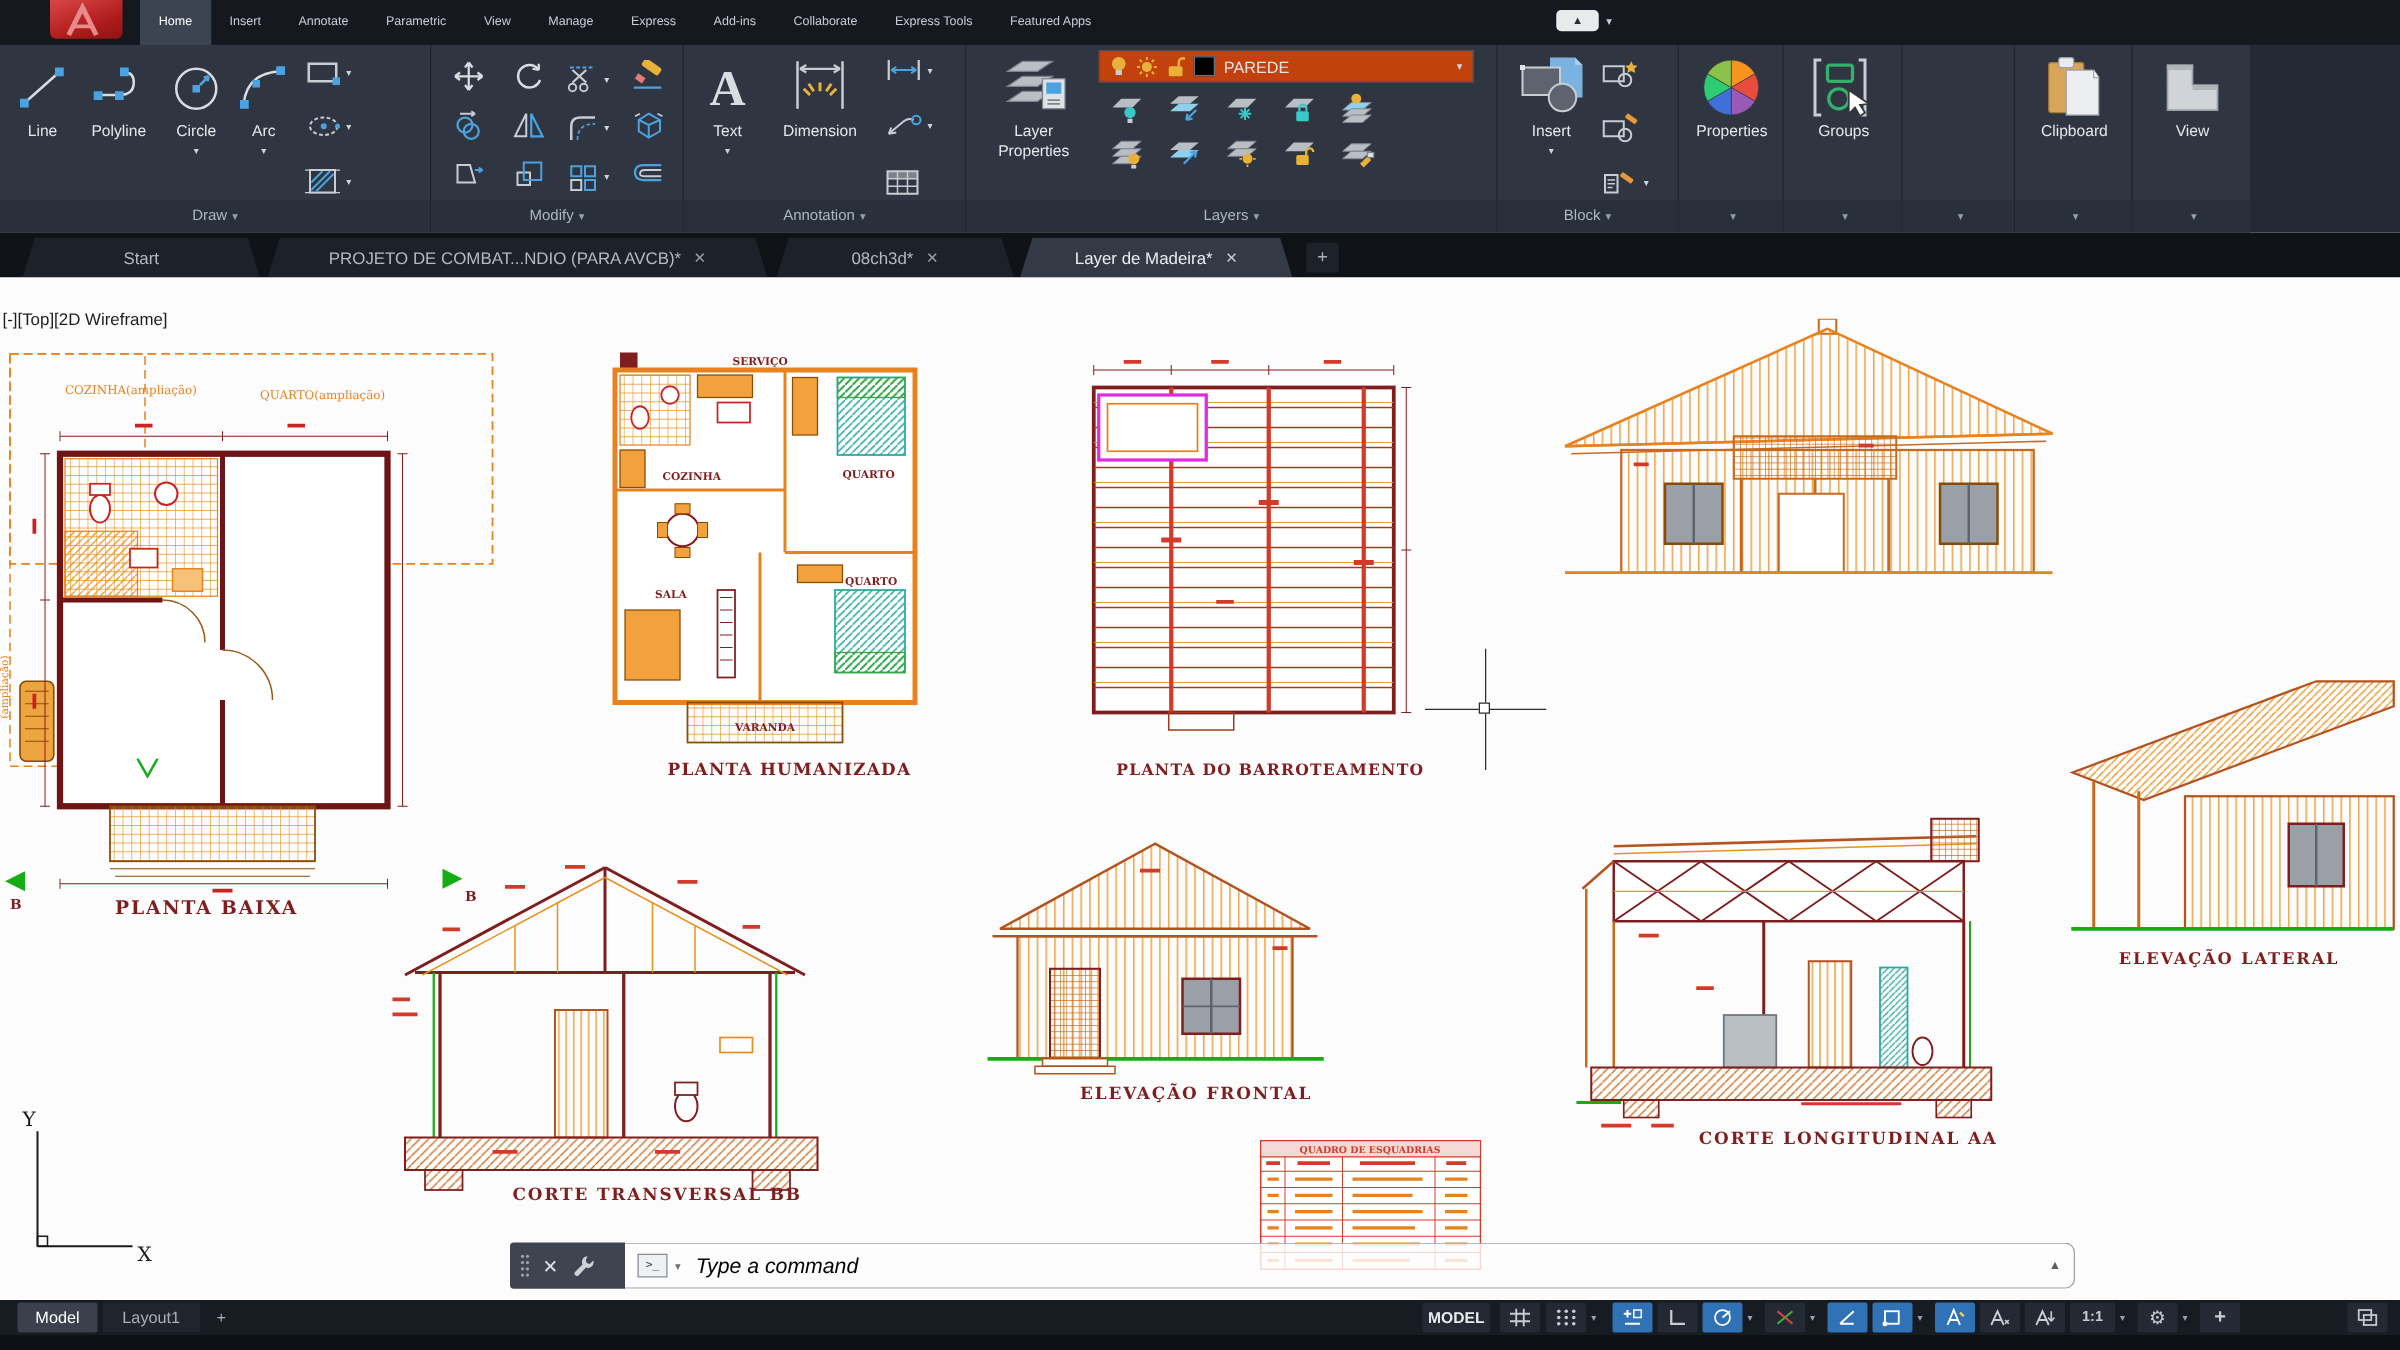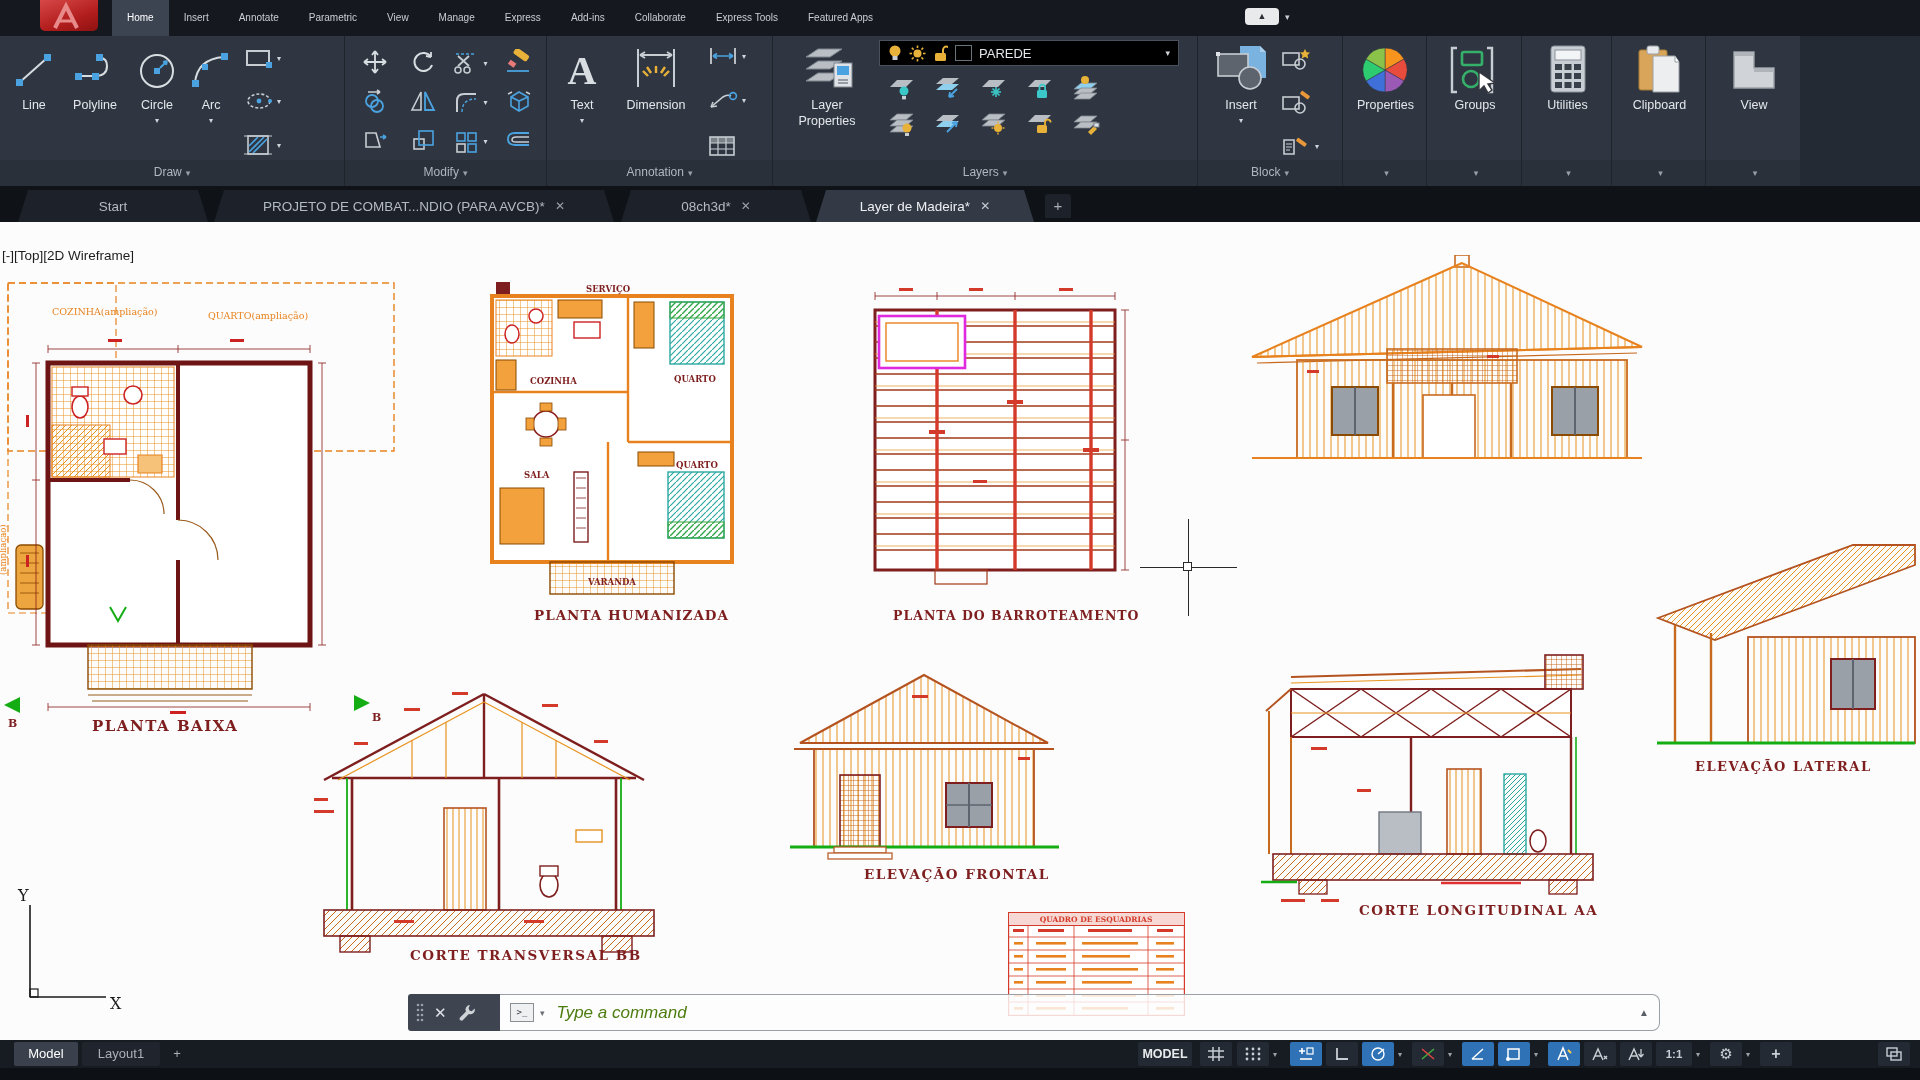"PAREDE" .combo { background: #000000 -> #c2410c }
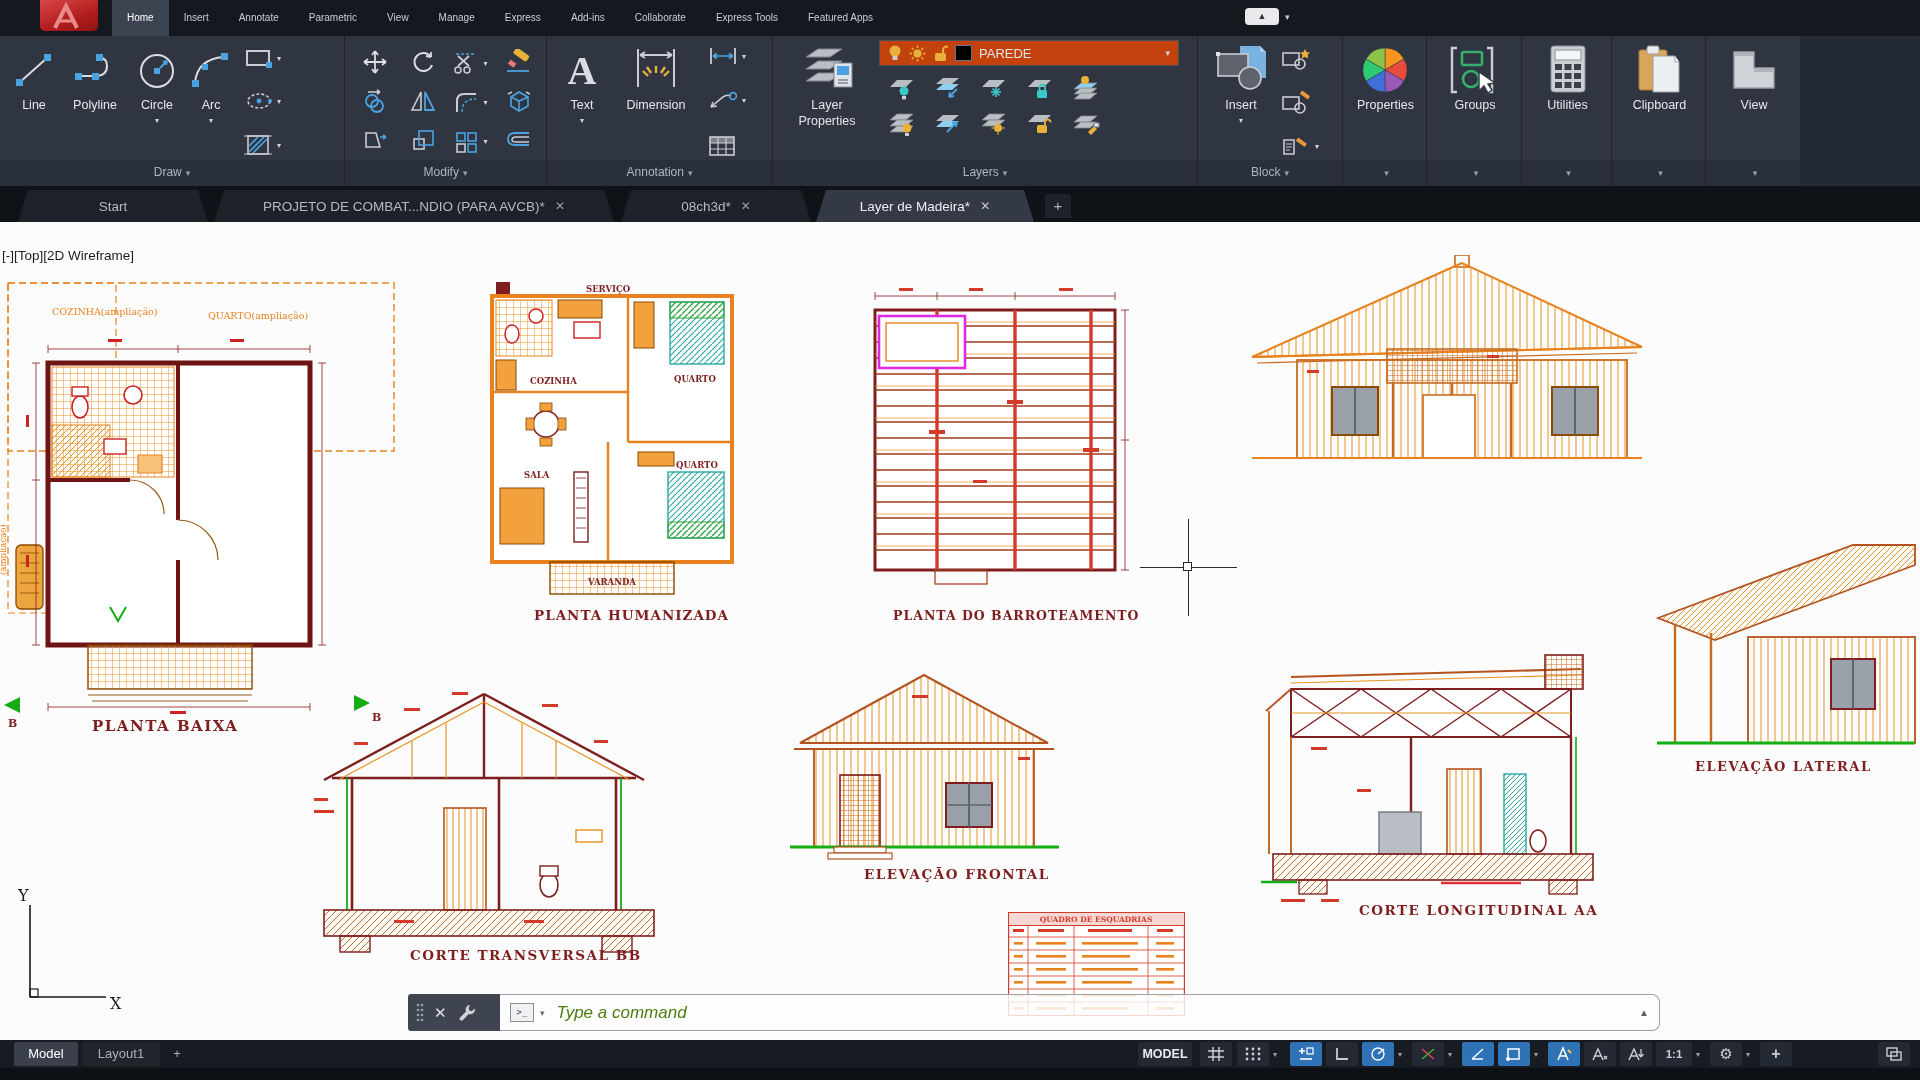"Utilities" div.pbody { html: <div> <div> <span> <svg> <rect></rect> <rect></rect> <g> <rect></rect> <rect></rect> <rect></rect> <rect></rect> <rect></rect> <rect></rect> <rect></rect> <rect></rect> <rect></rect> </g> </svg> </span> <span>Utilities</span> </div> </div> -> none }
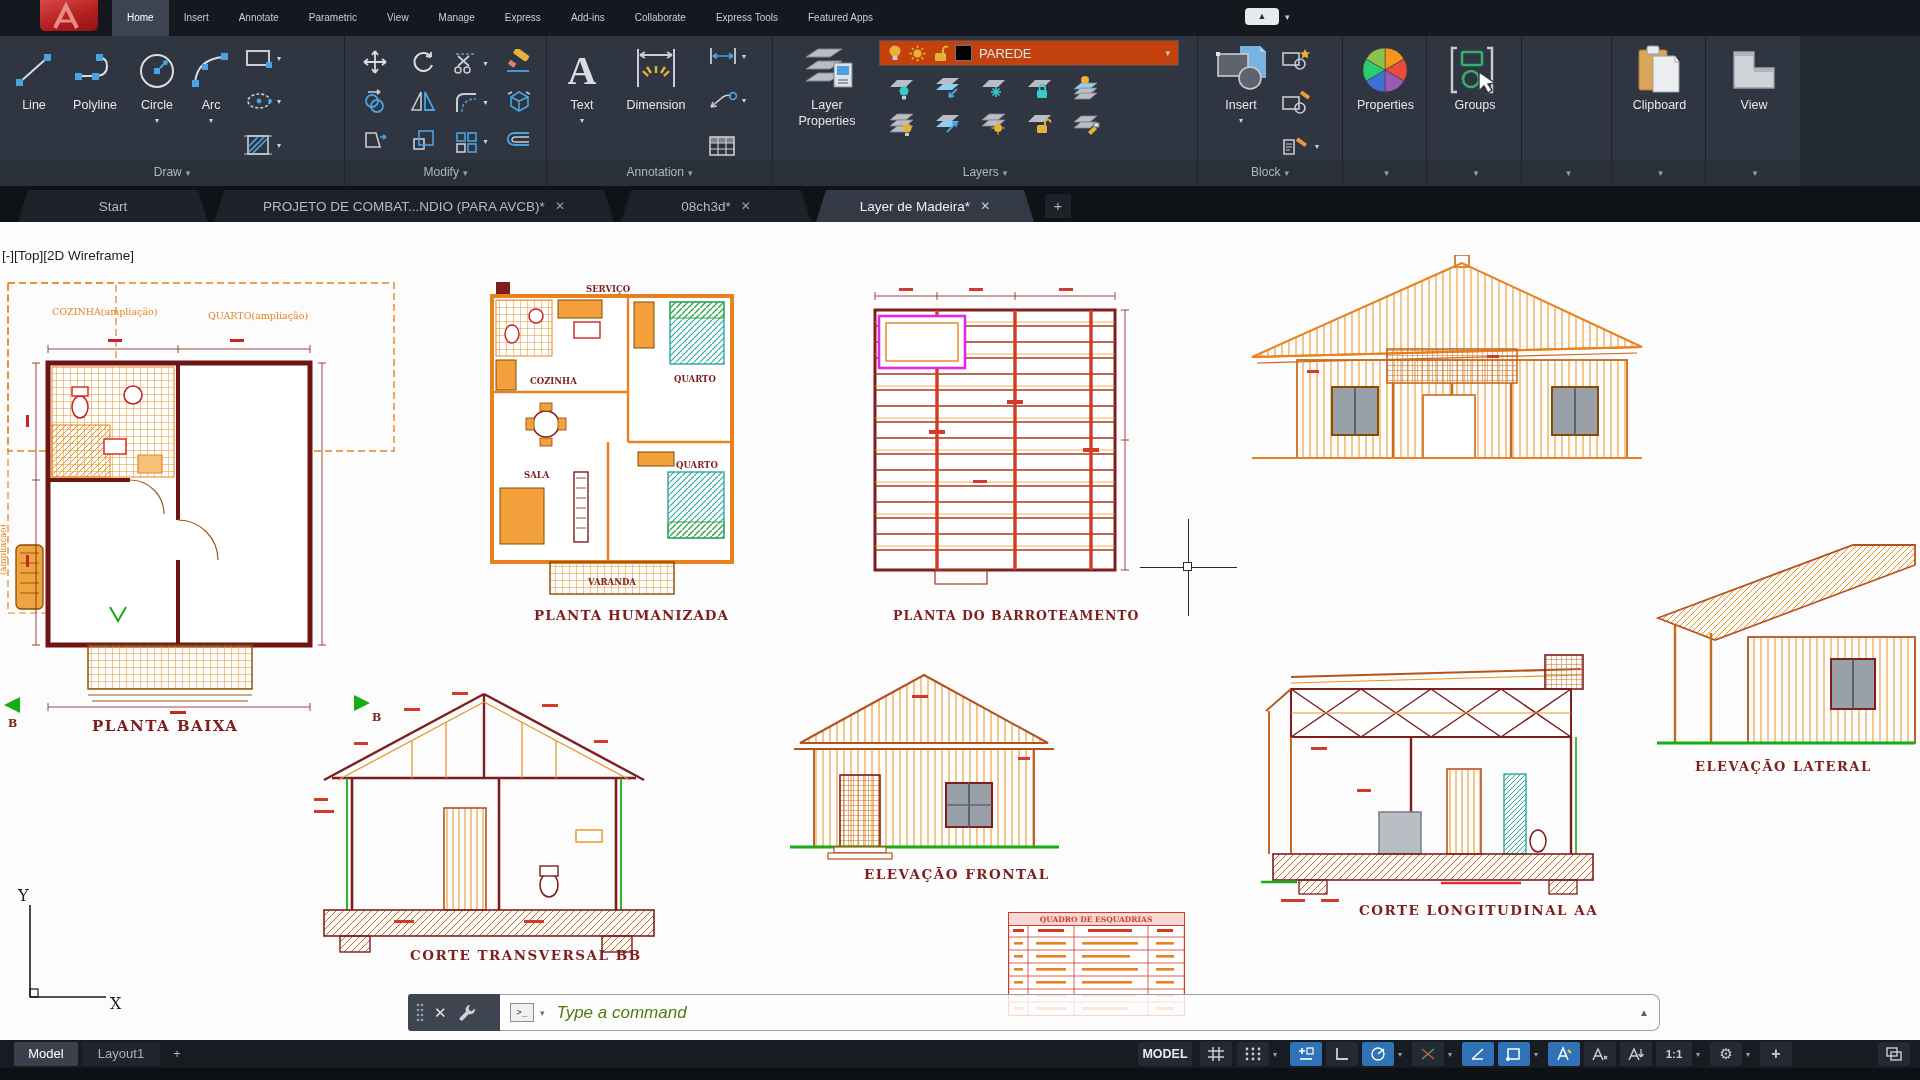"Type a command" .cmd-text { color: #4d7c0f -> #000000 }
